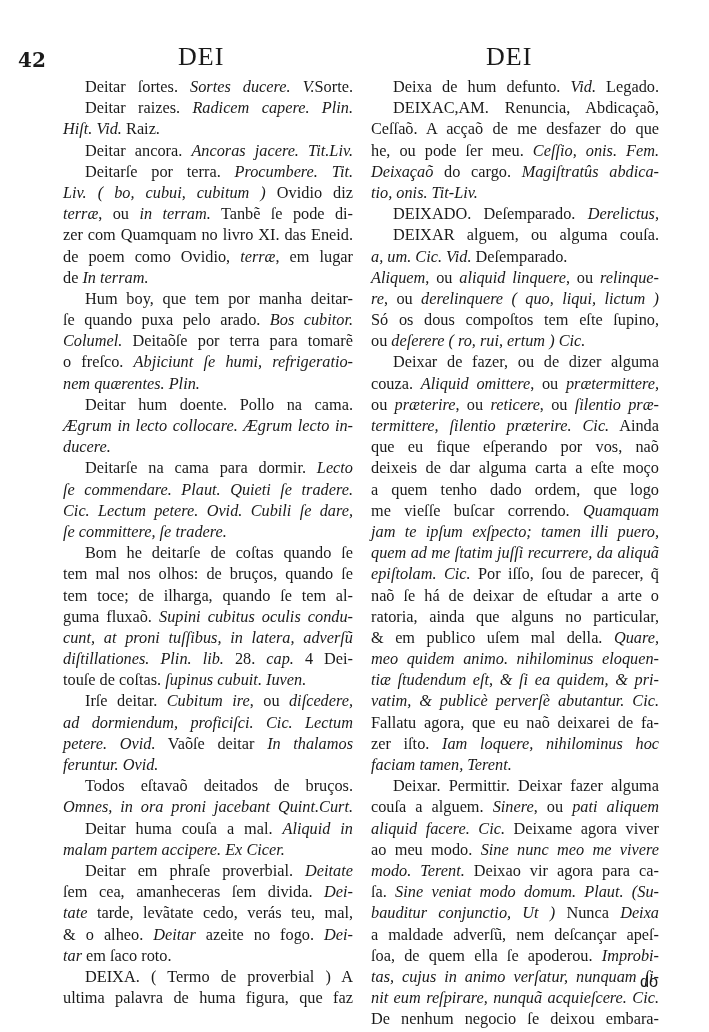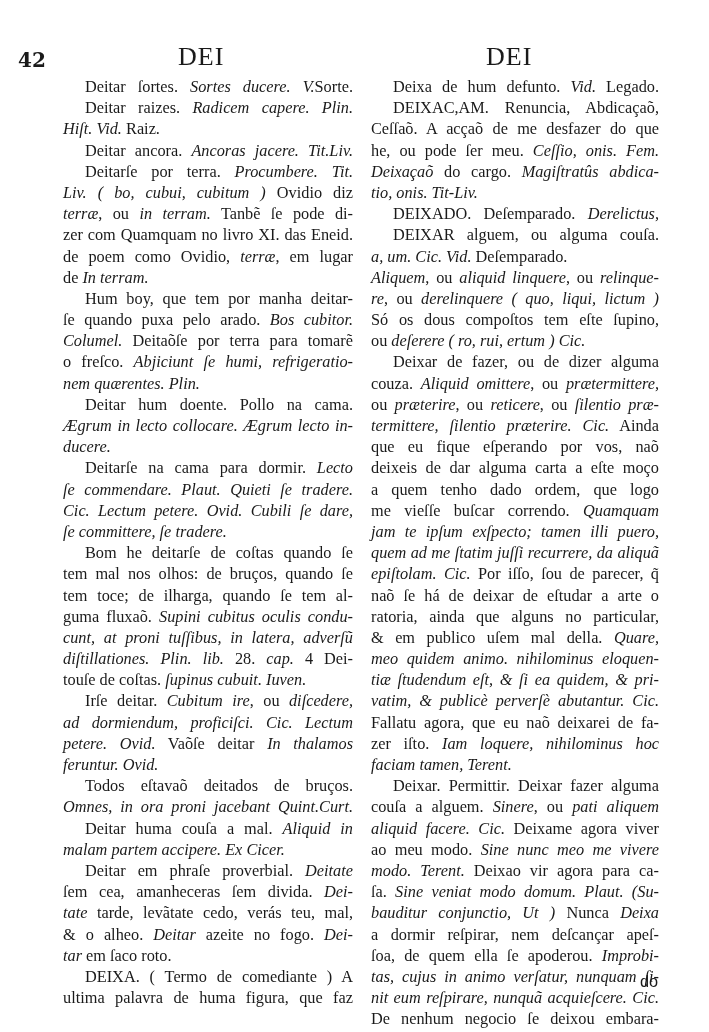"a dormir reſpirar, nem deſcançar" div.line { text: dormir reſpirar -> maldade adverſũ }
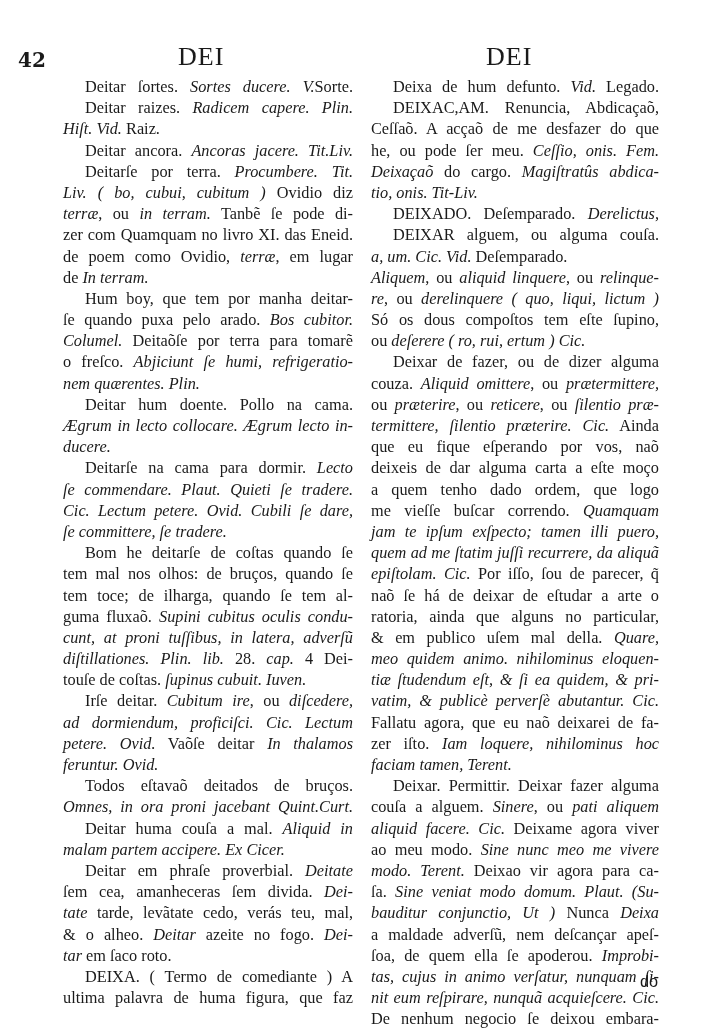"DEIXA. ( Termo de comediante" div.line { text: comediante -> proverbial }
